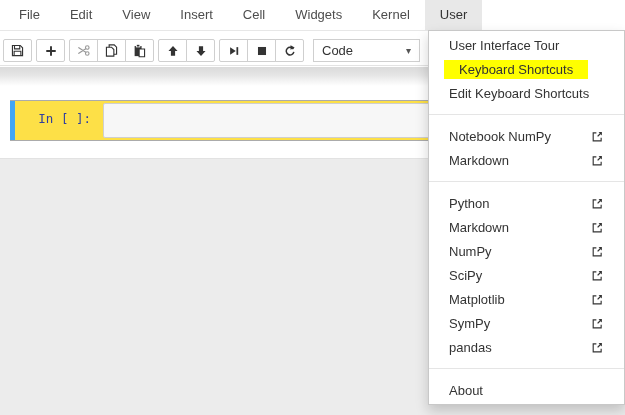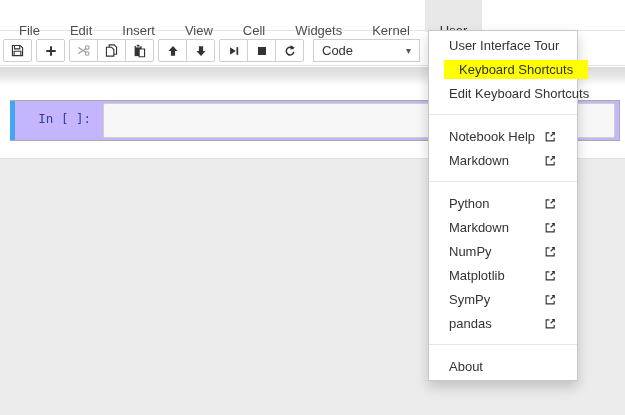"File" .mitem { padding: 16px 15px -> 0 15px }
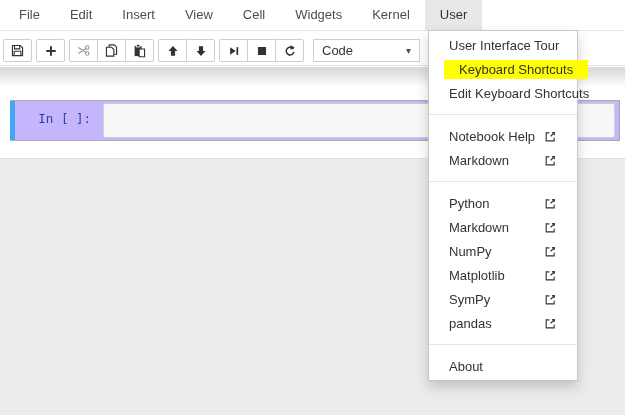"Insert" div.mitem { order: before "View" -> after "View" }
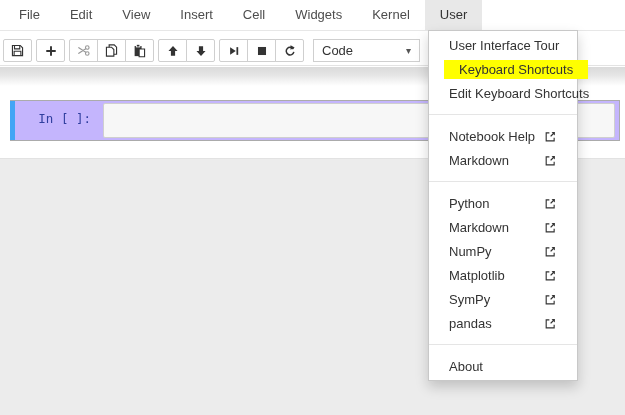"User Interface Tour" .dropdown { width: 150px -> 197px }
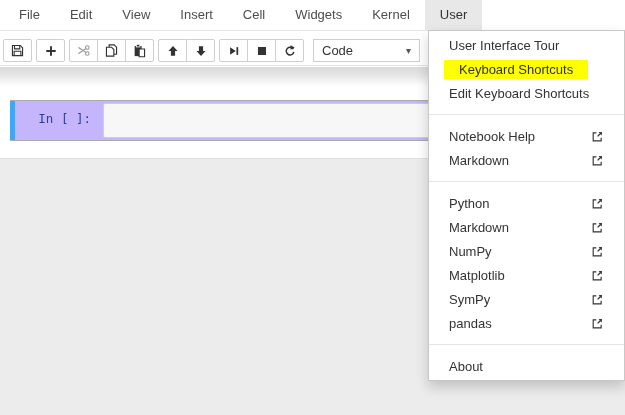"In [ ]:" .cell { background: #c4b5fd -> #fde047 }
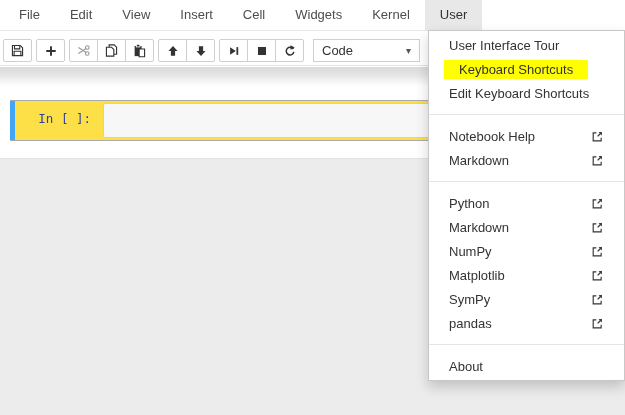"Notebook Help" span { text: Help -> NumPy }
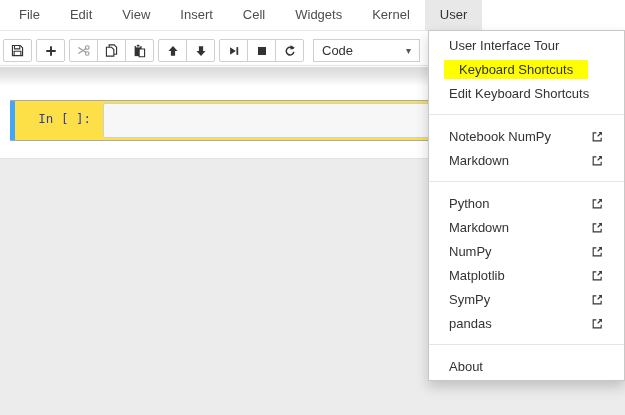"SciPy" div.dd-item { html: none -> <div> <span>SciPy</span> <svg> <path></path> <path></path> </svg> </div> }
